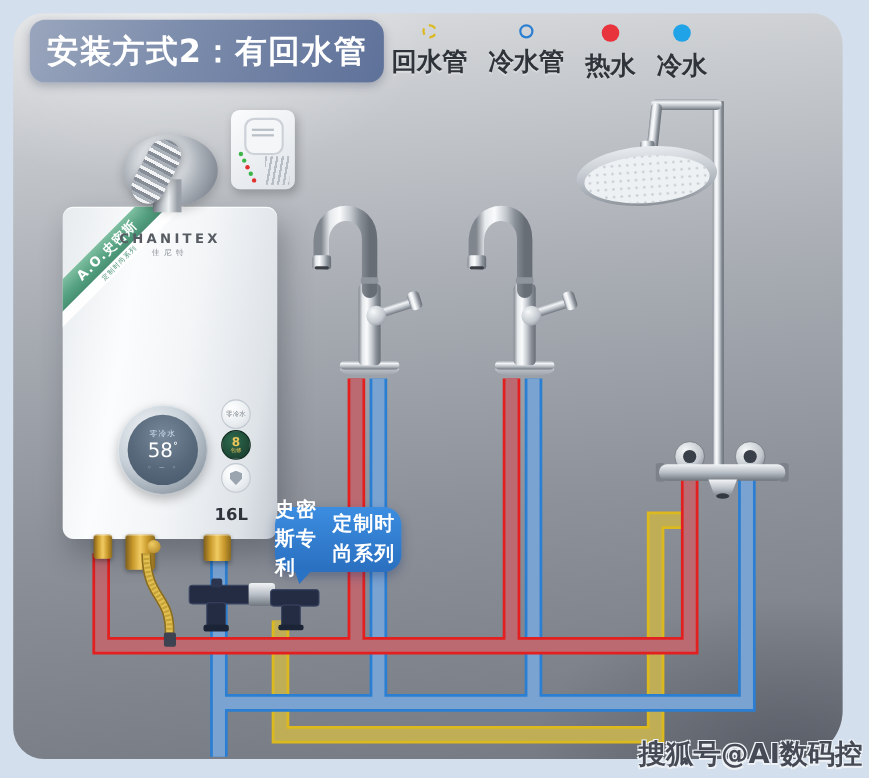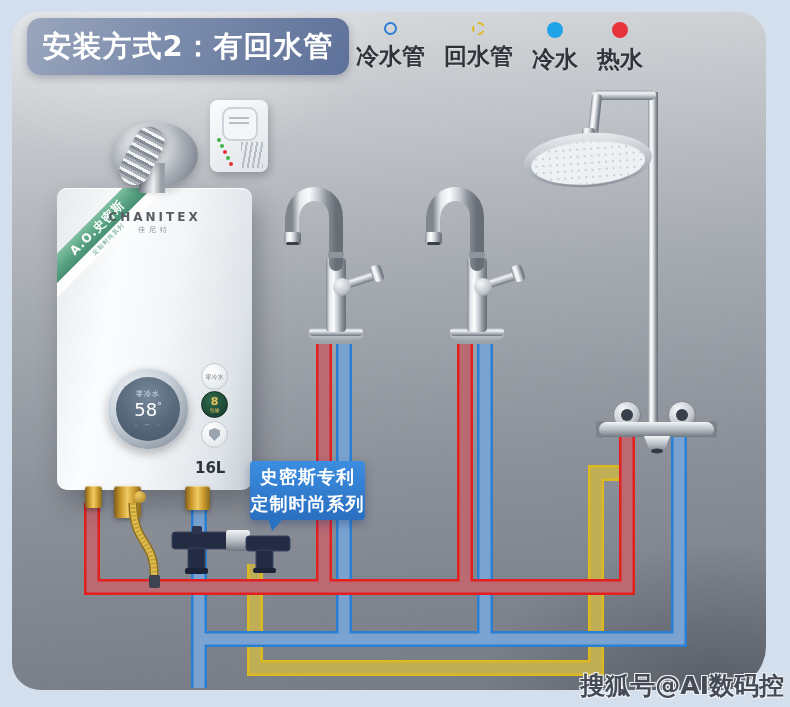"冷水管" div.legend-item { order: before "回水管" -> after "回水管" }
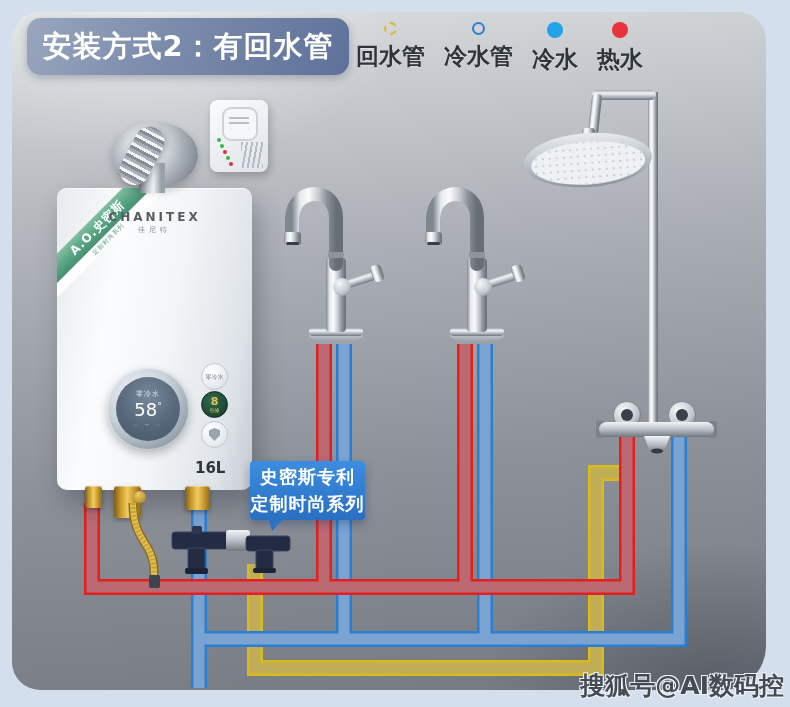"冷水" div.legend-item { order: before "热水" -> after "热水" }
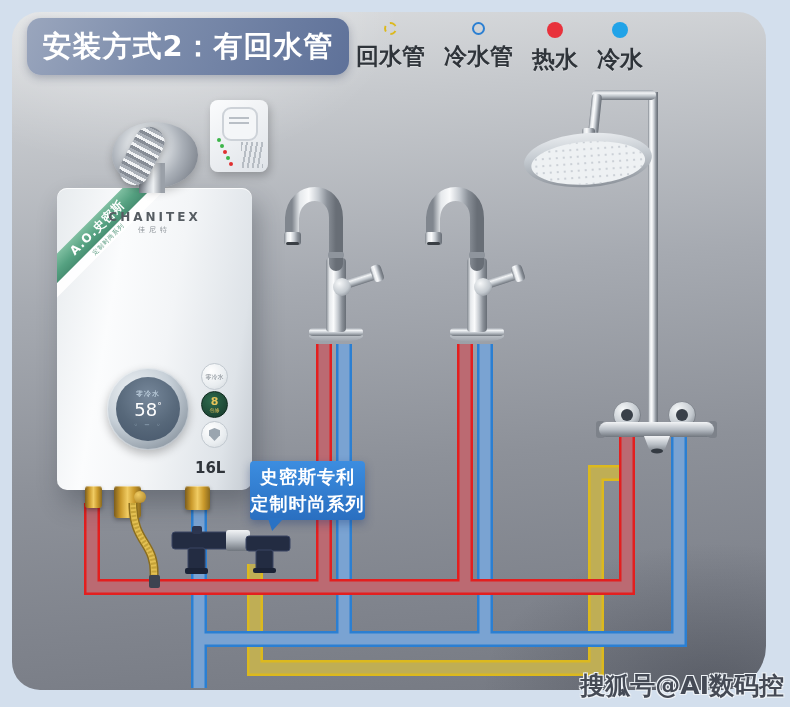"史密斯专利" #bubble { border-radius: 4px -> 16px; flex-direction: column -> none }
